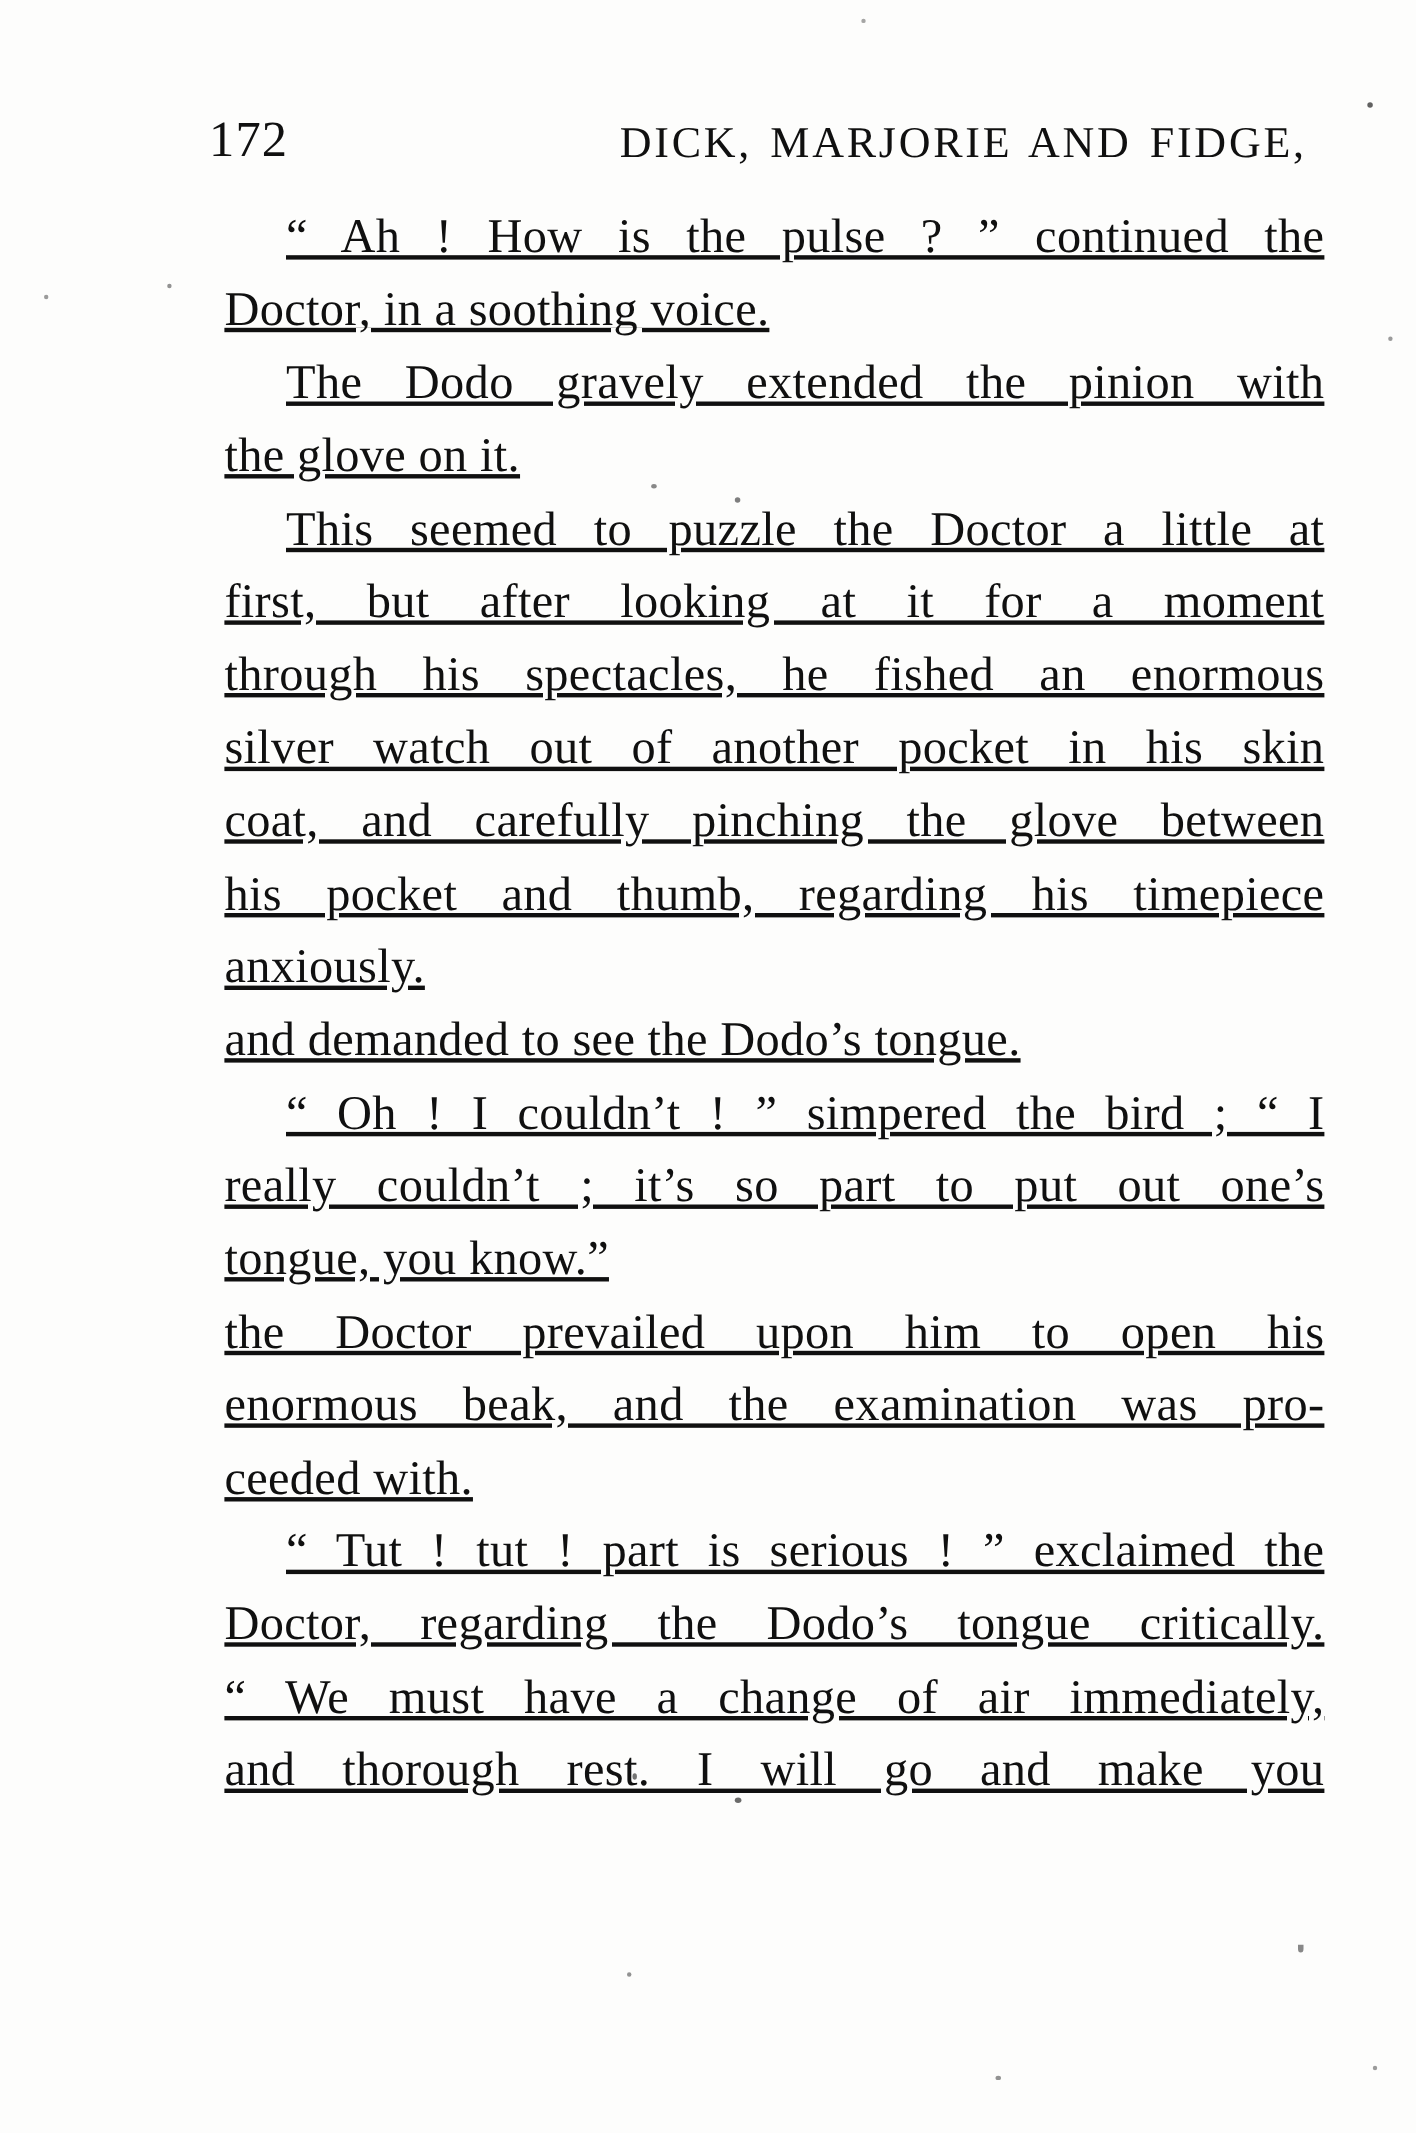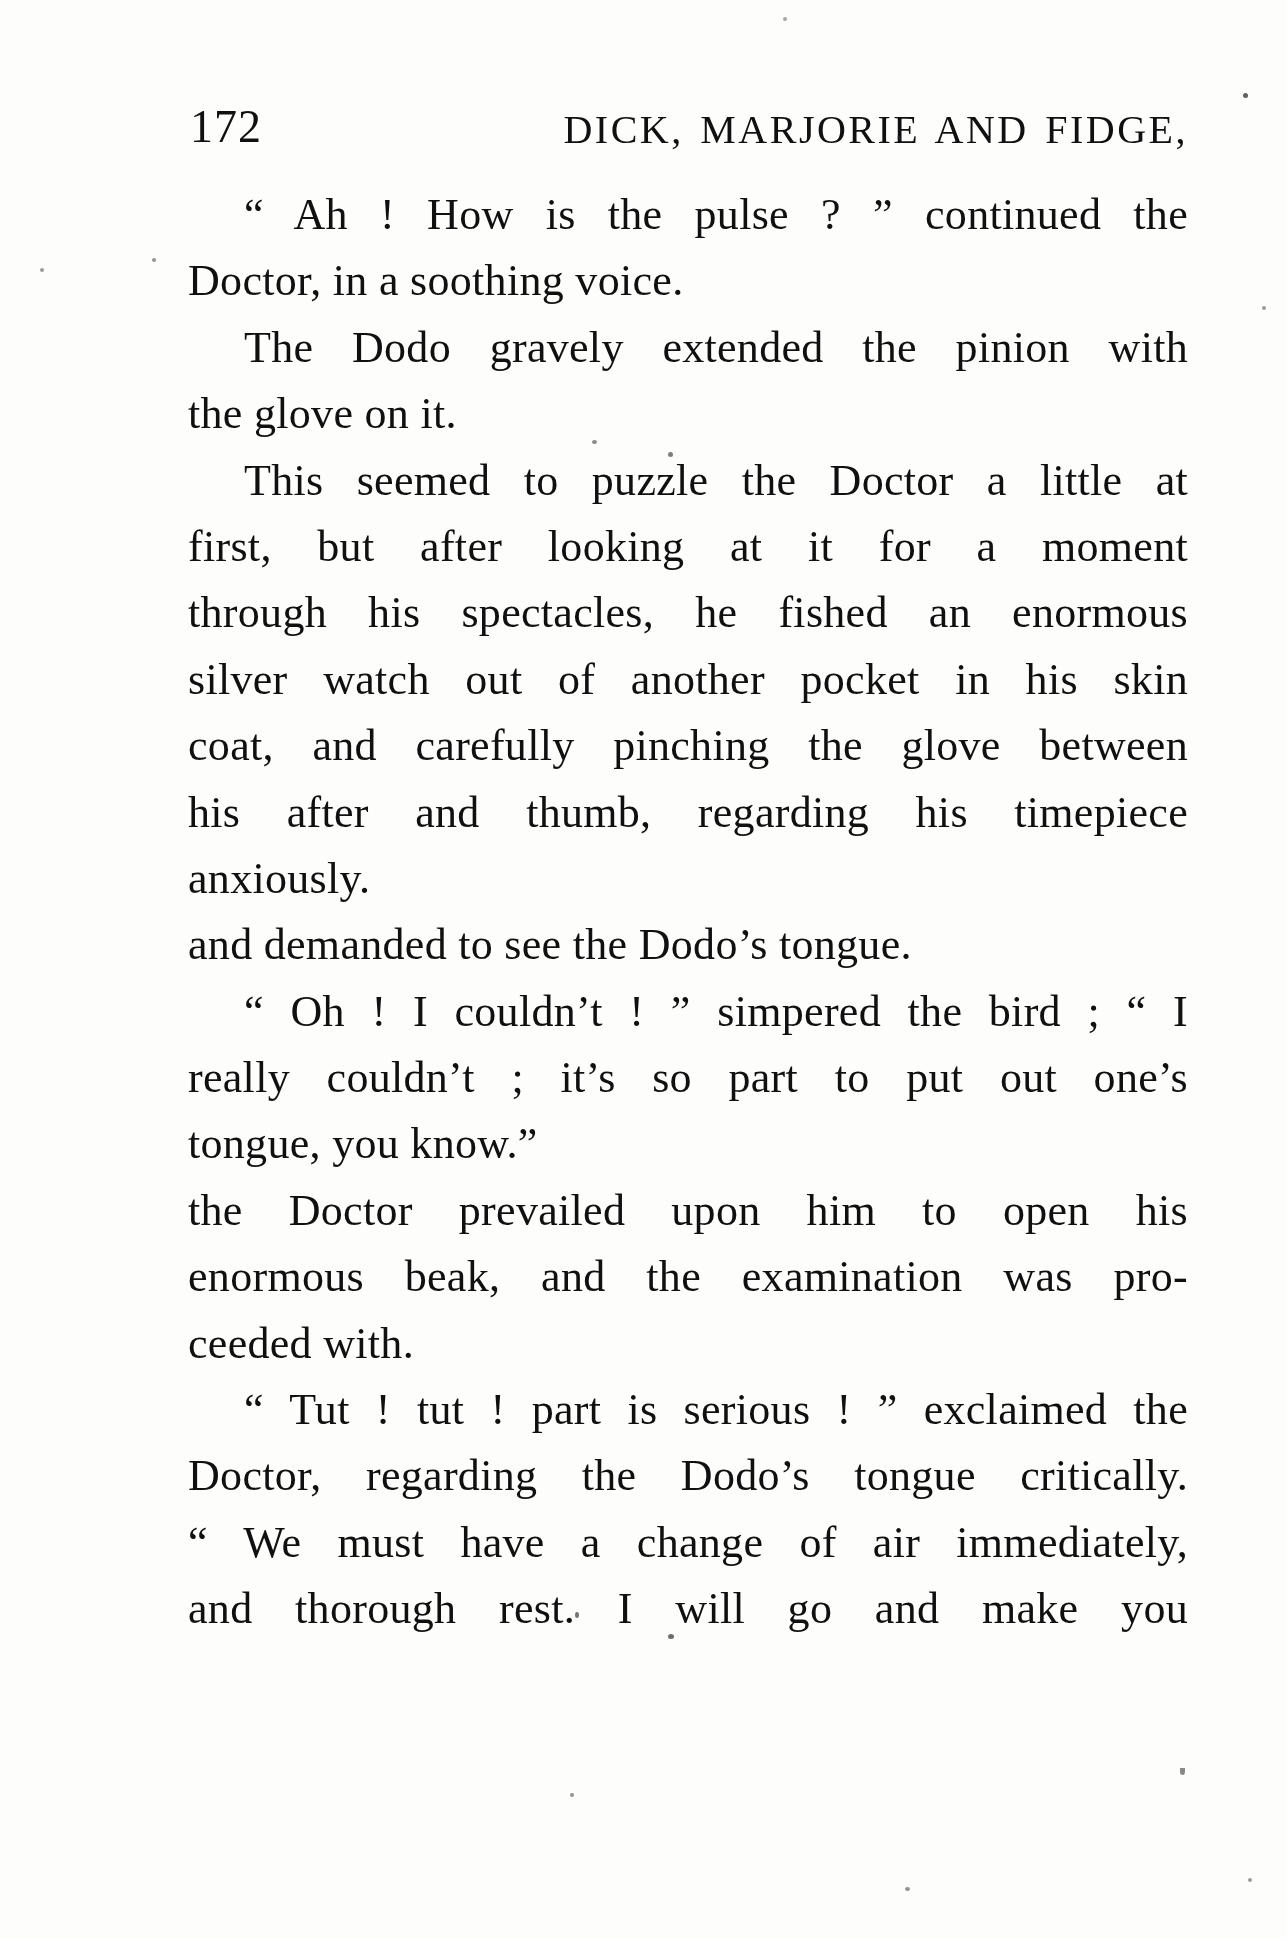"“ Ah ! How is" .body-text { left: 188px -> 204px; text-decoration: none -> underline }
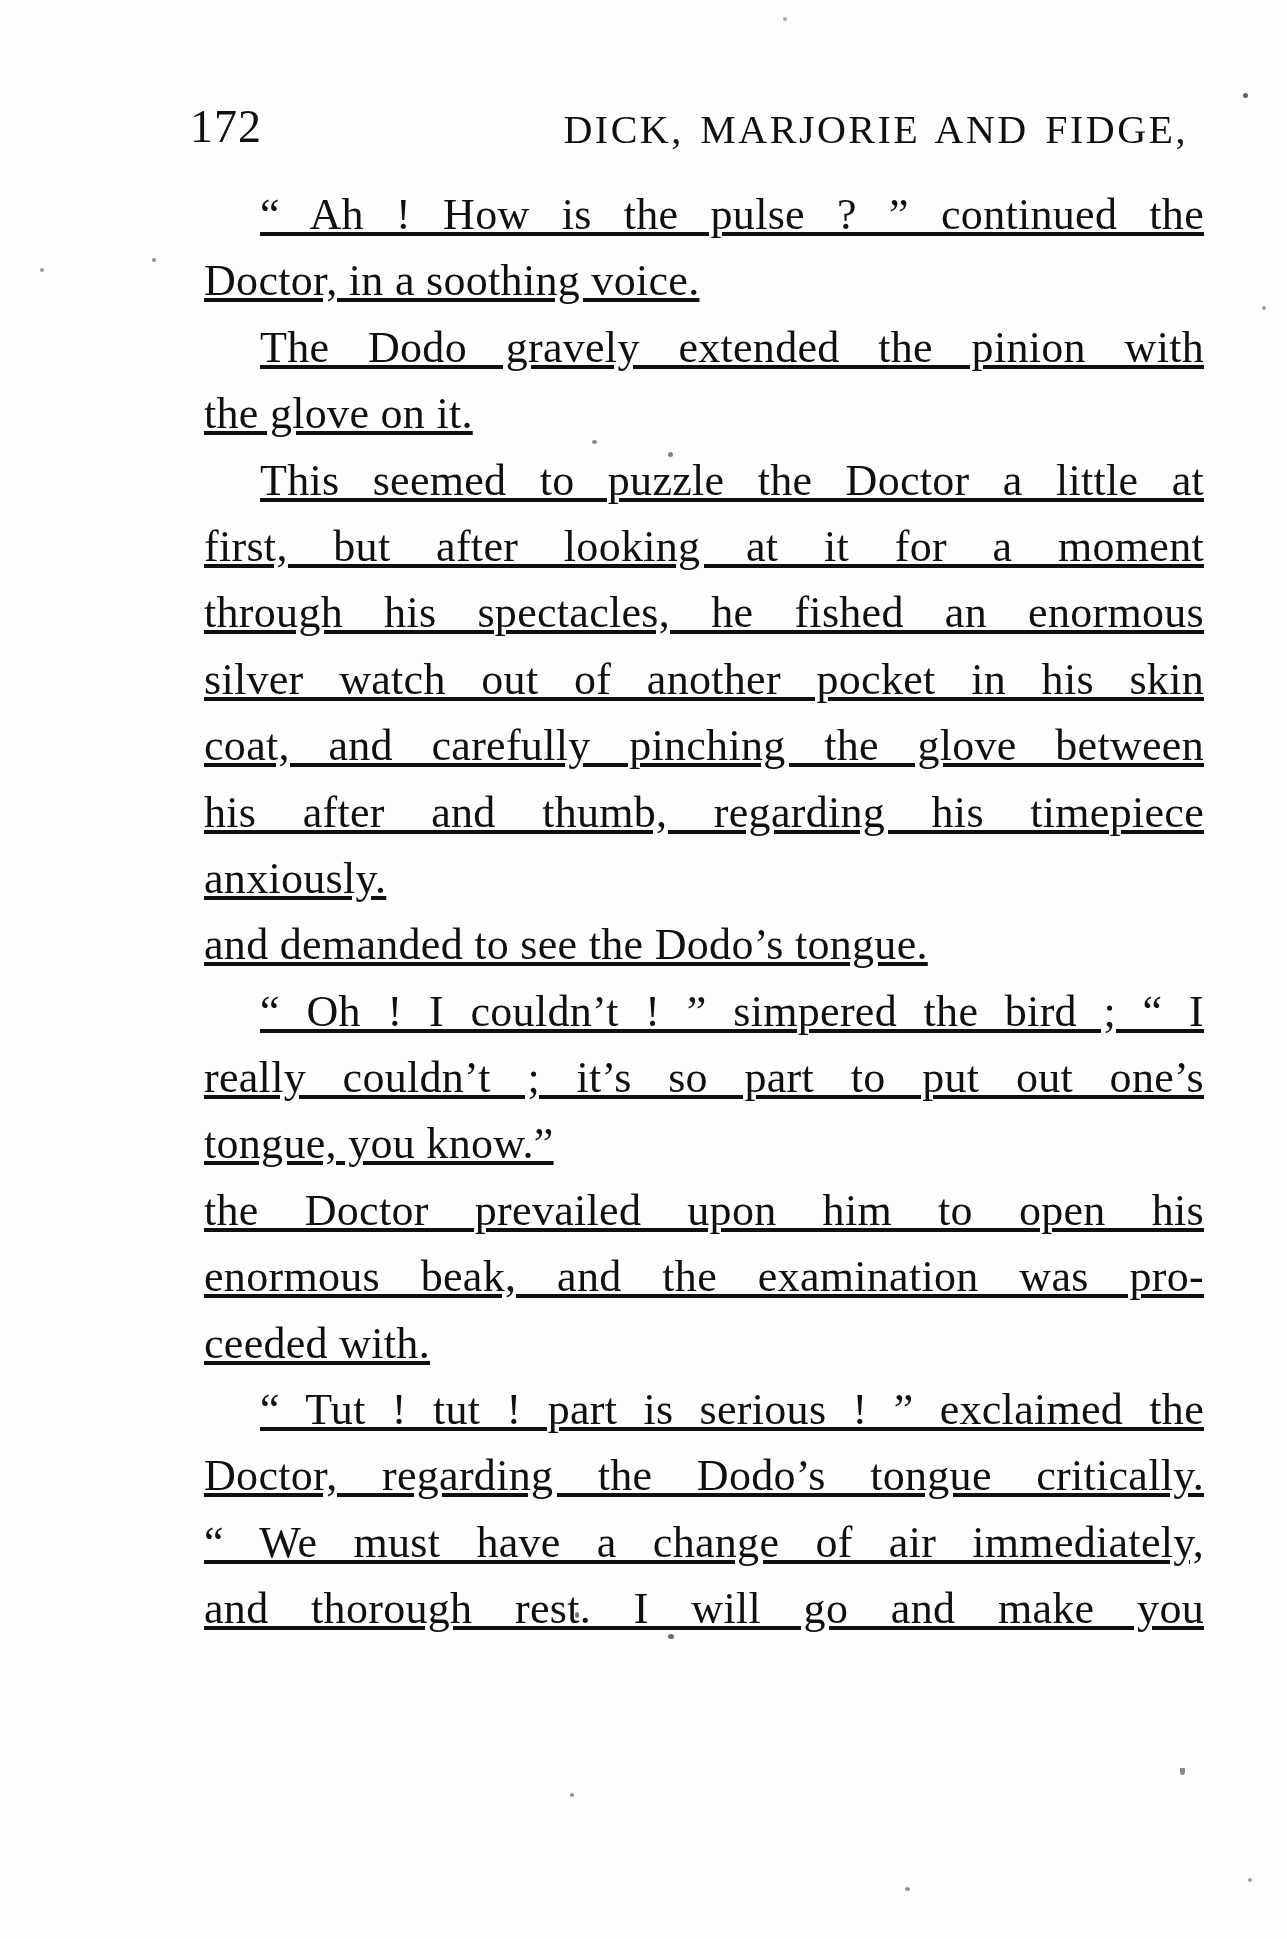"his after and thumb, regarding" div.text-line { text: after -> pocket }
